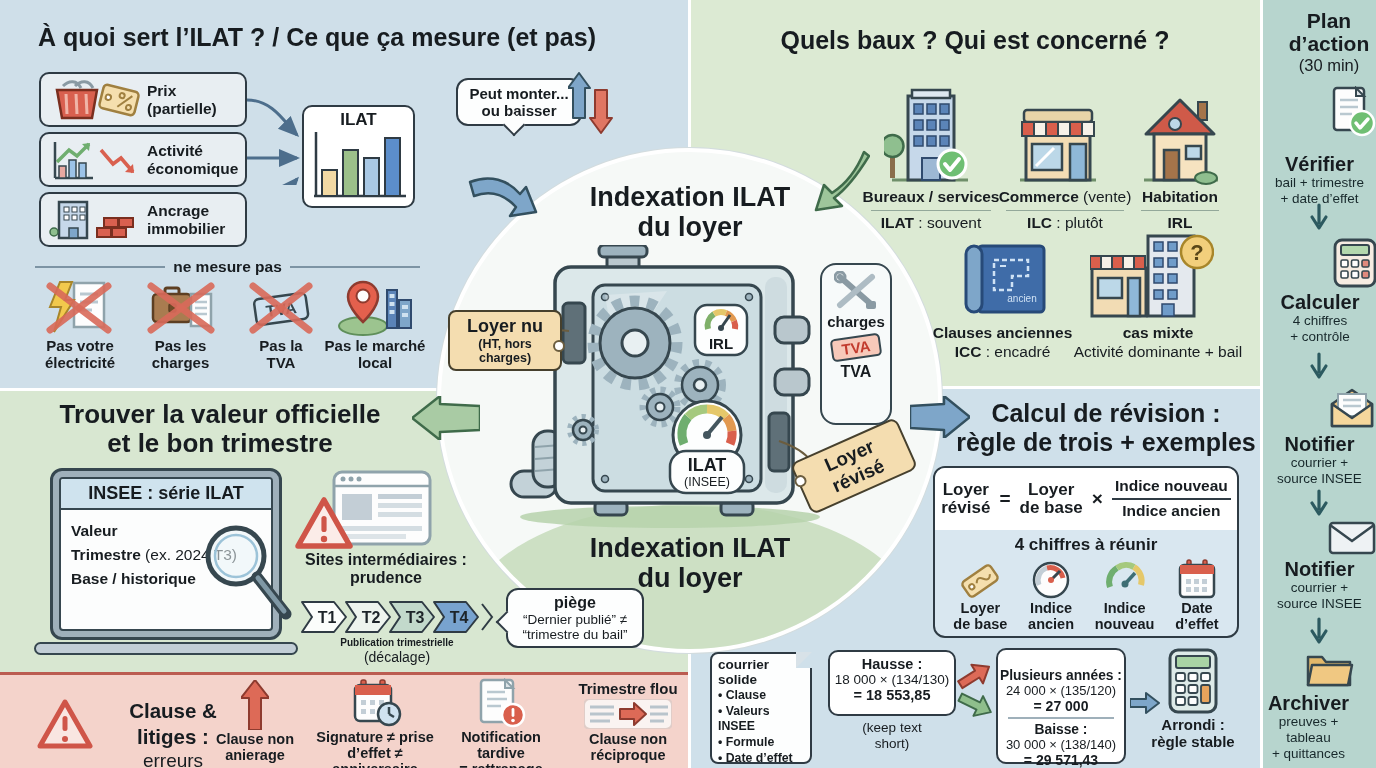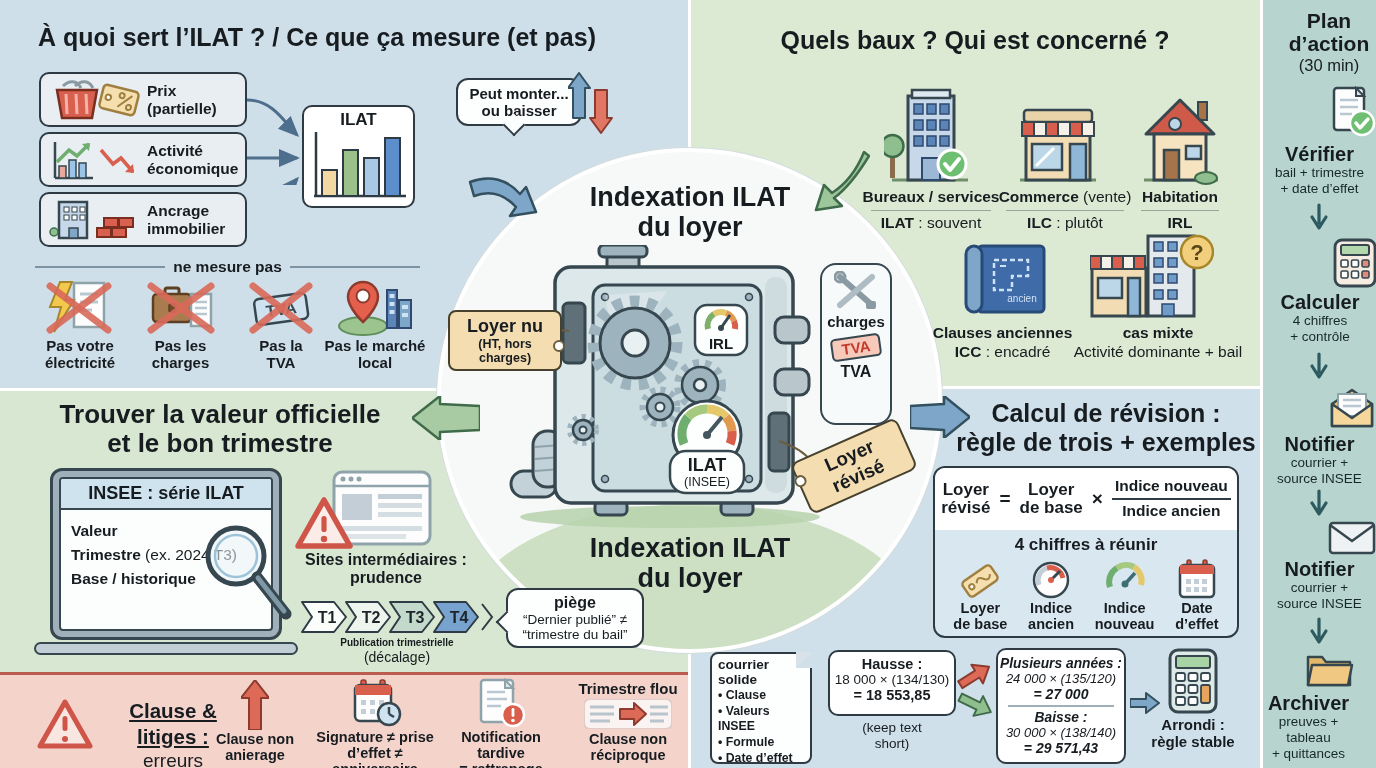"Vérifier" div.step-name { margin-top: 5px -> 15px }
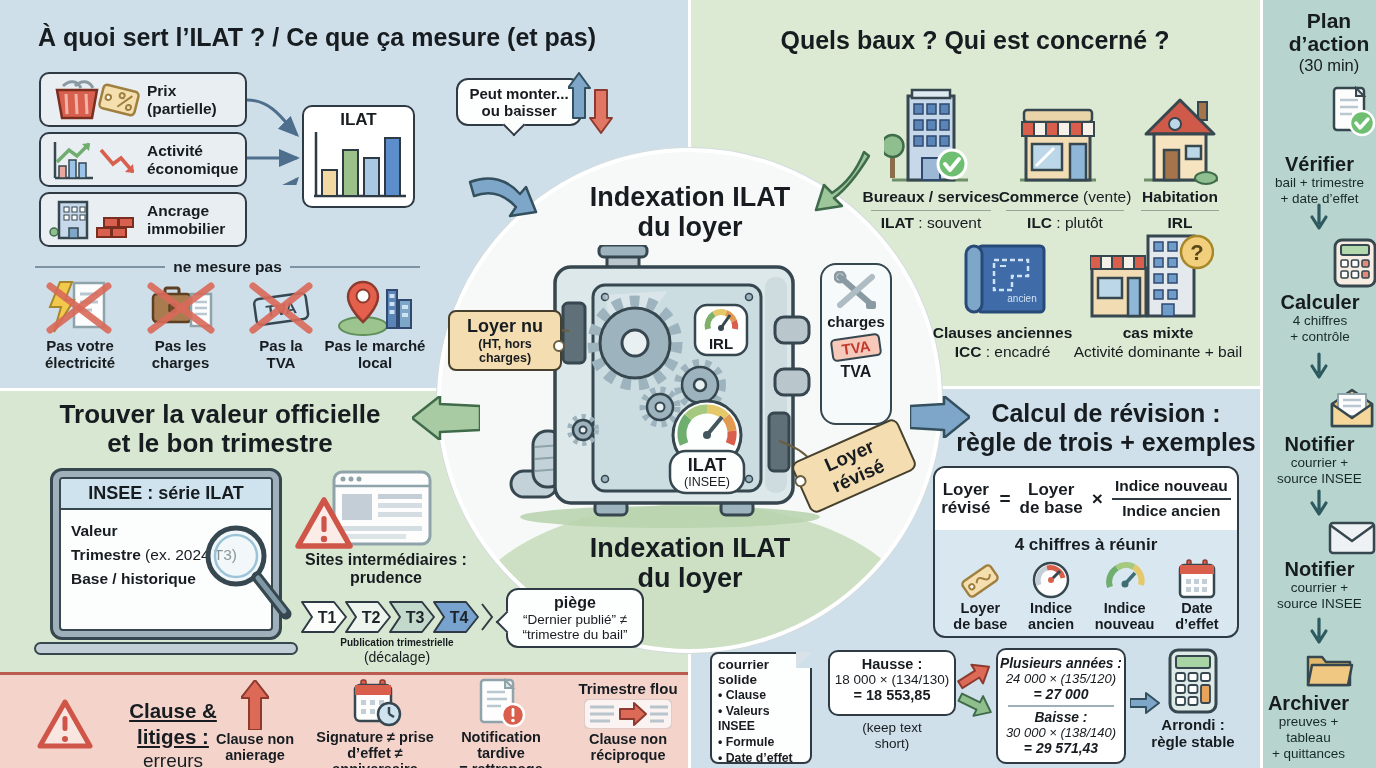"Plusieurs années :" div.example-box { font-style: italic -> none; padding-top: 6px -> 18px }
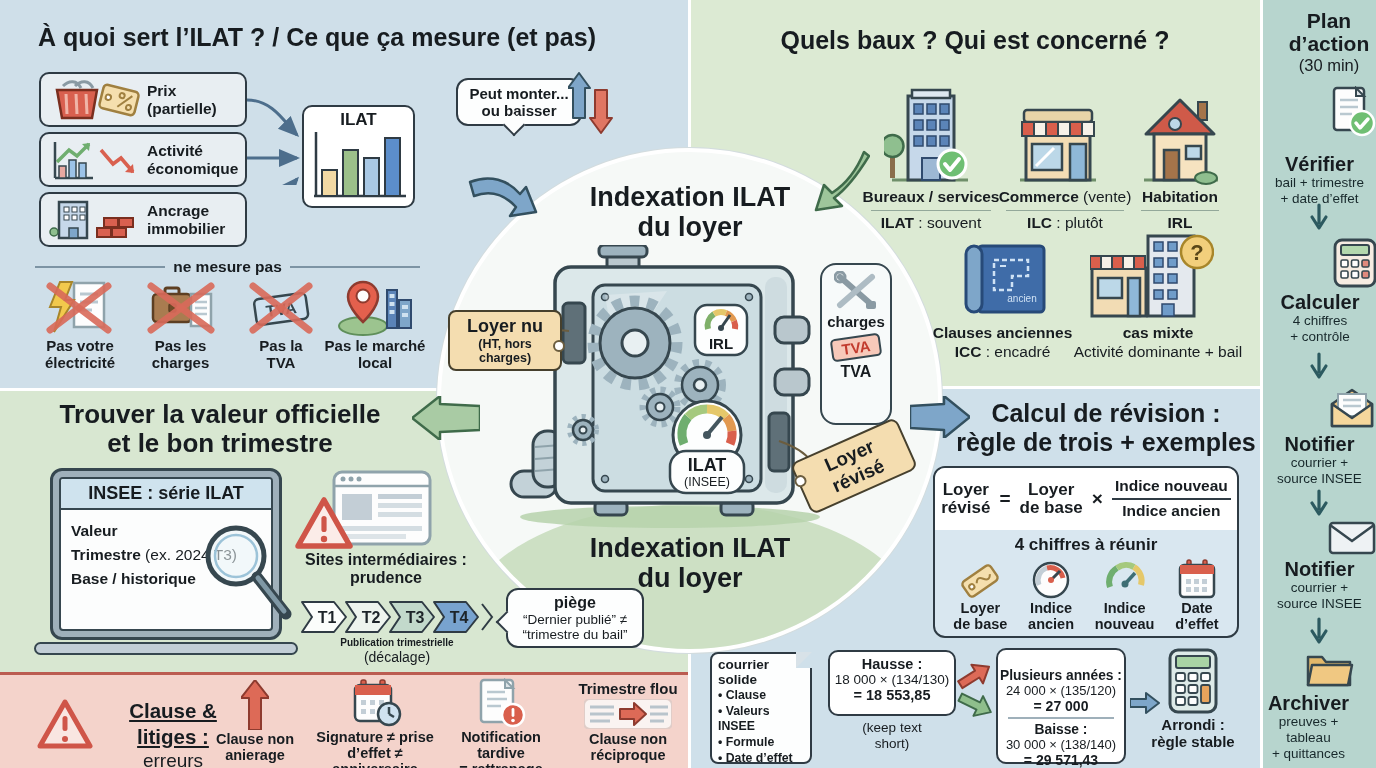"Clause & litiges :" div.b { text-decoration: underline -> none }
